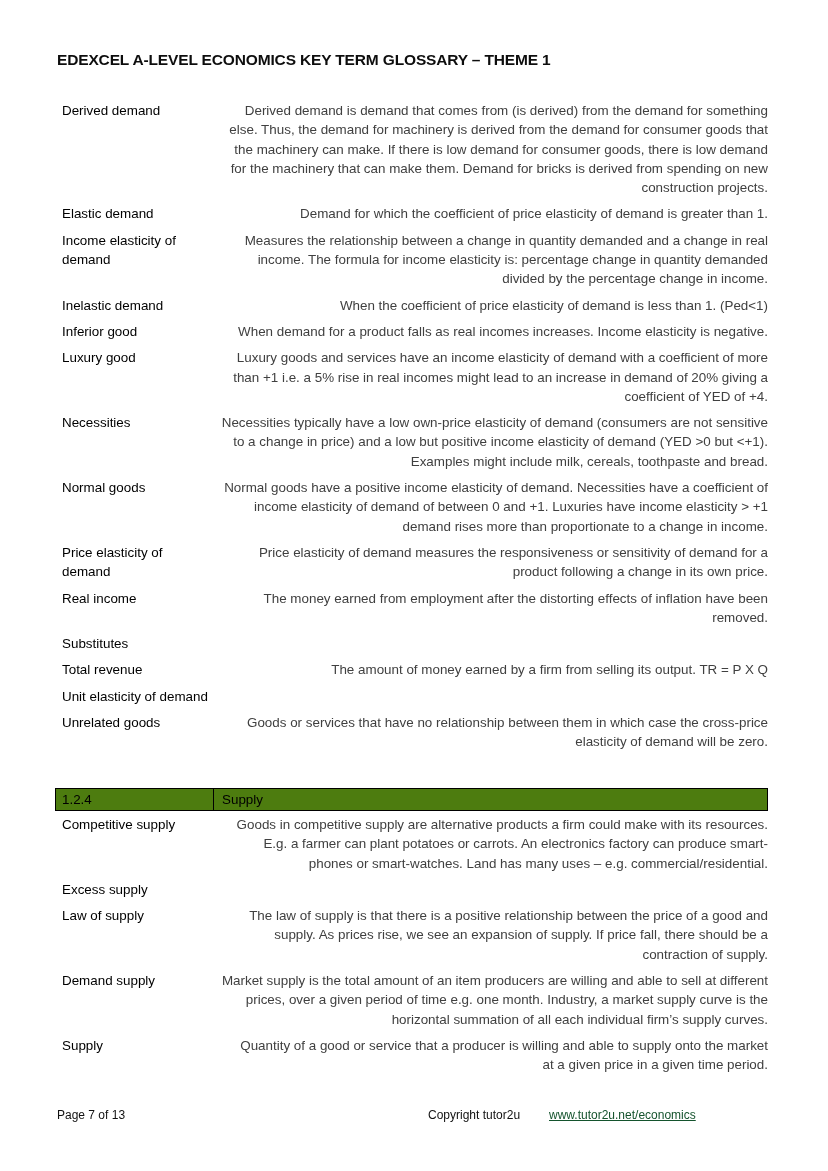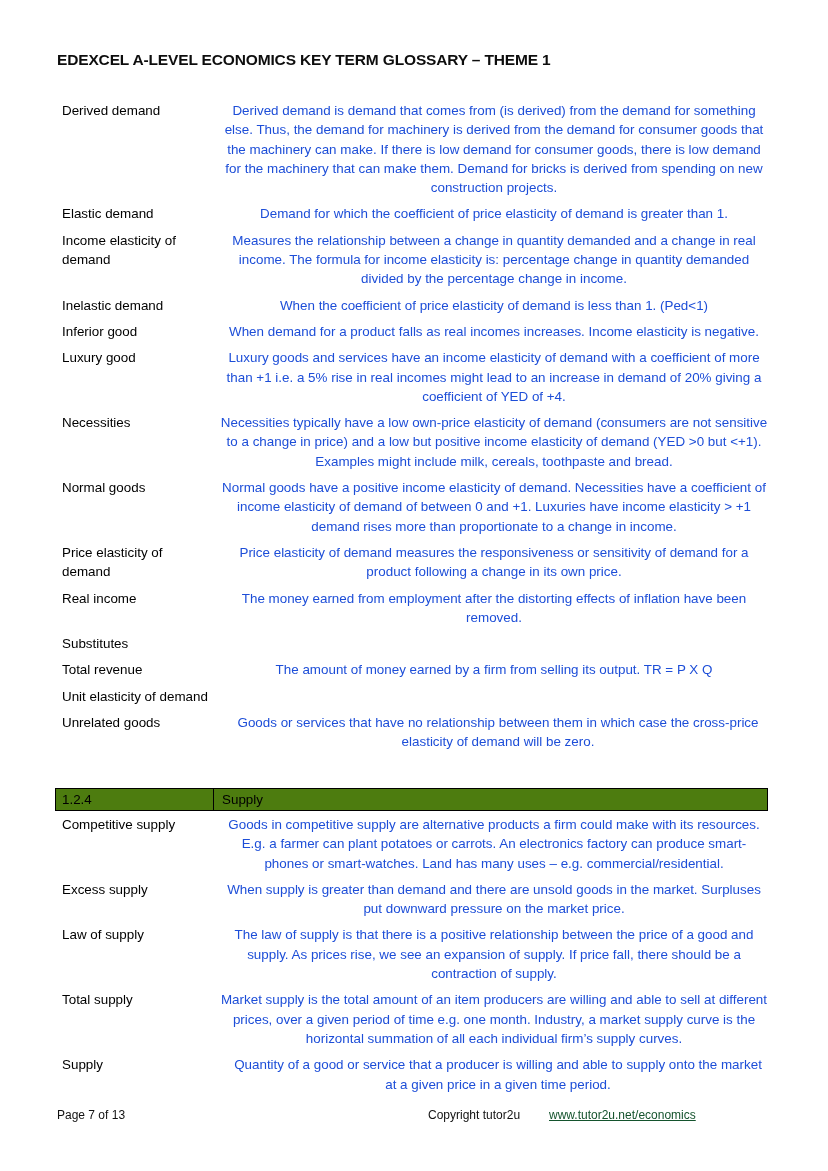"Derived demand is demand that" .definition { color: #1d4ed8 -> #404040; text-align: center -> right }
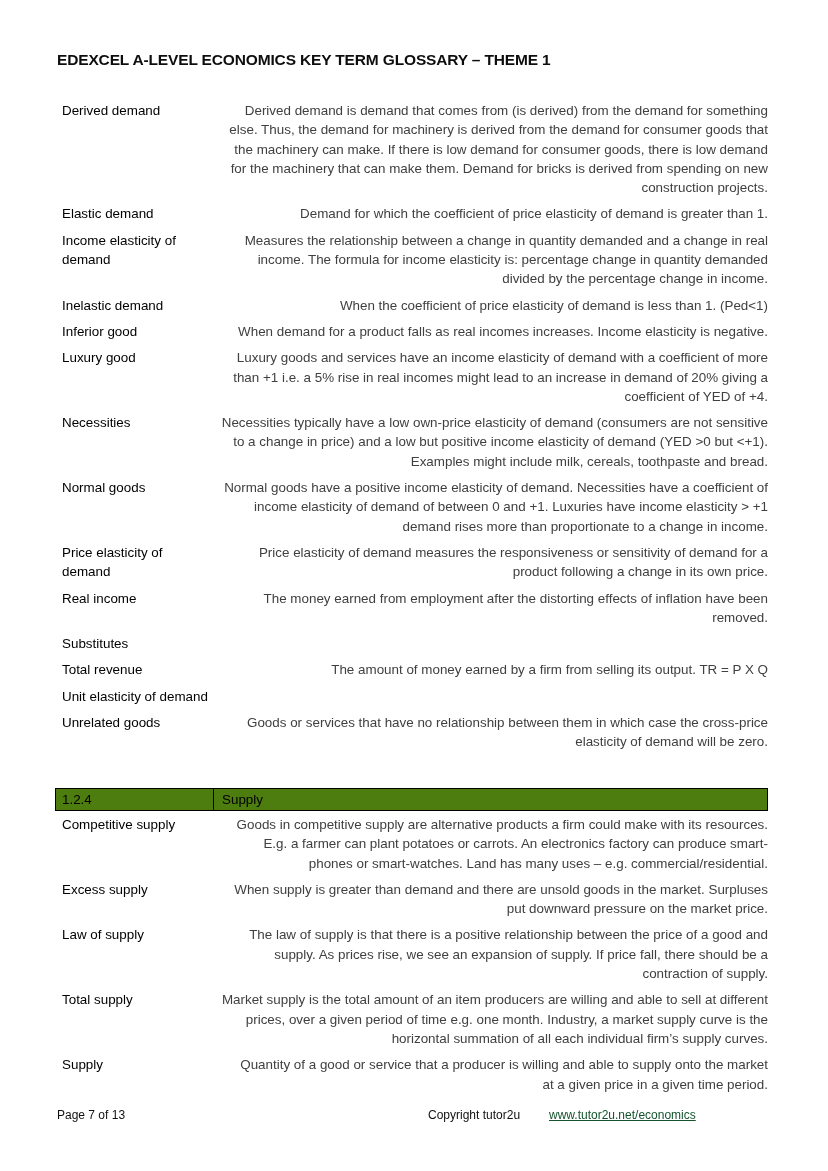"When supply is greater than" div.definition { html: <div>When supply is greater than demand and there are unsold goods in the market. Surpluses put downward pressure on the market price.</div> -> none }
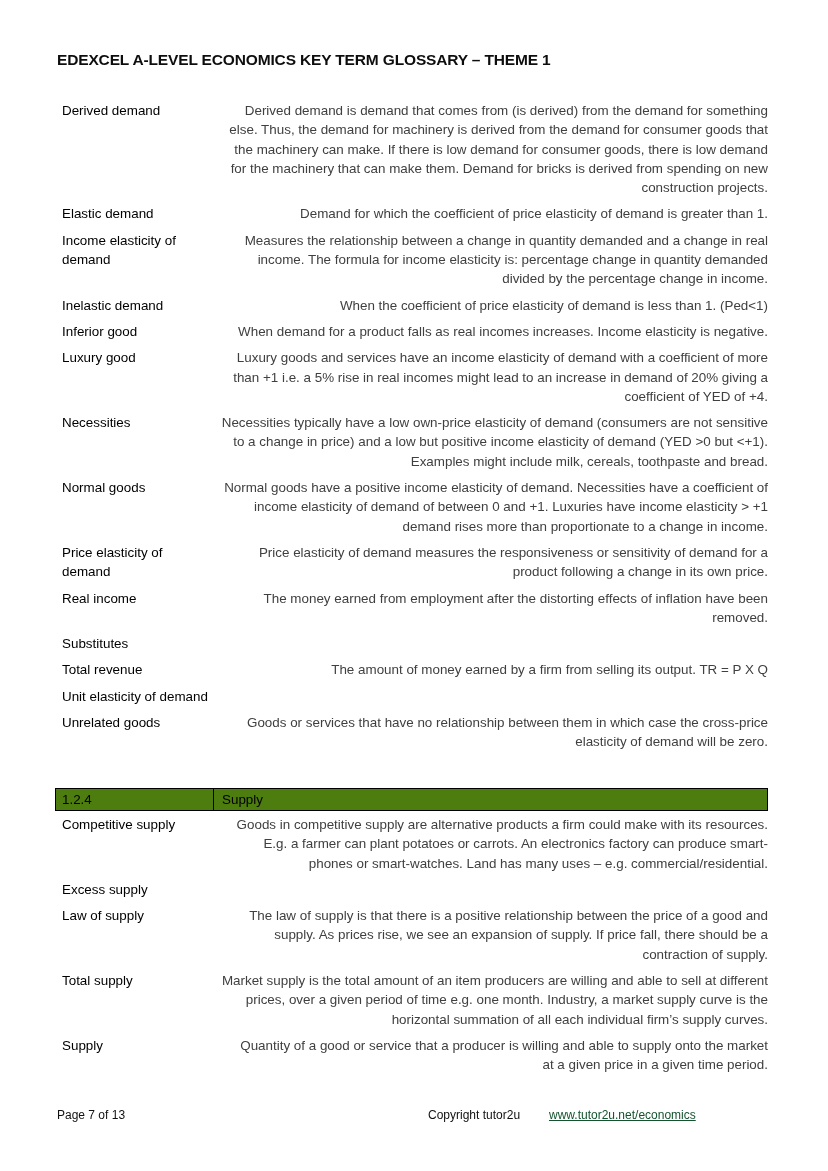"Total supply" div.term { text: Total -> Demand }
